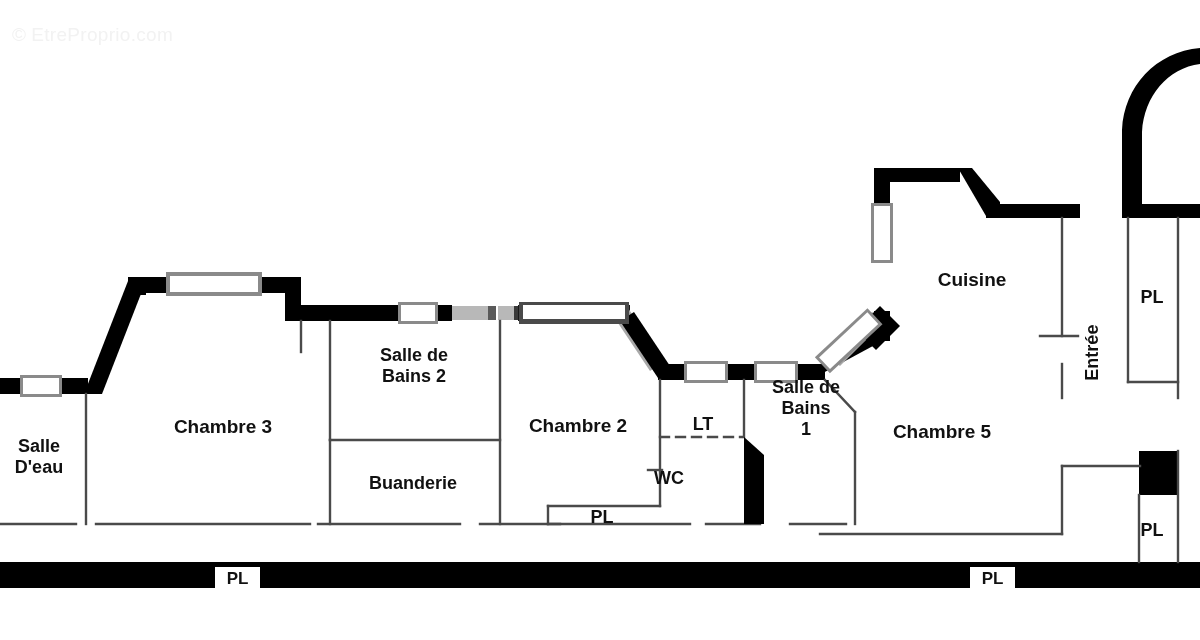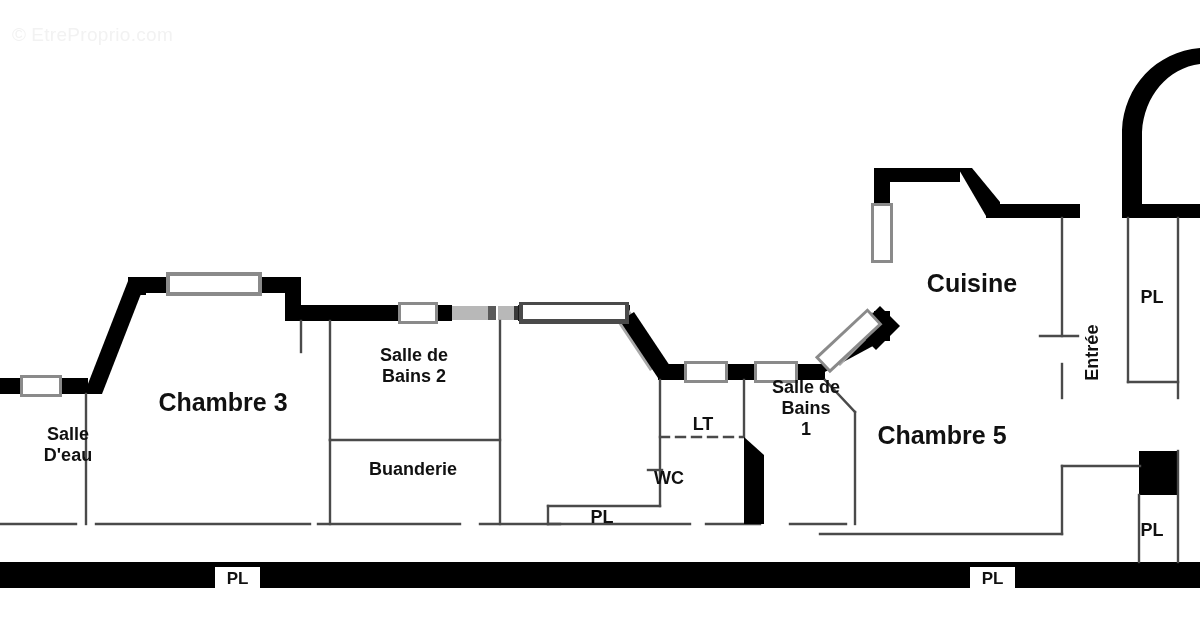"Cuisine" .lbl-lg { font-size: 25px -> 19px }
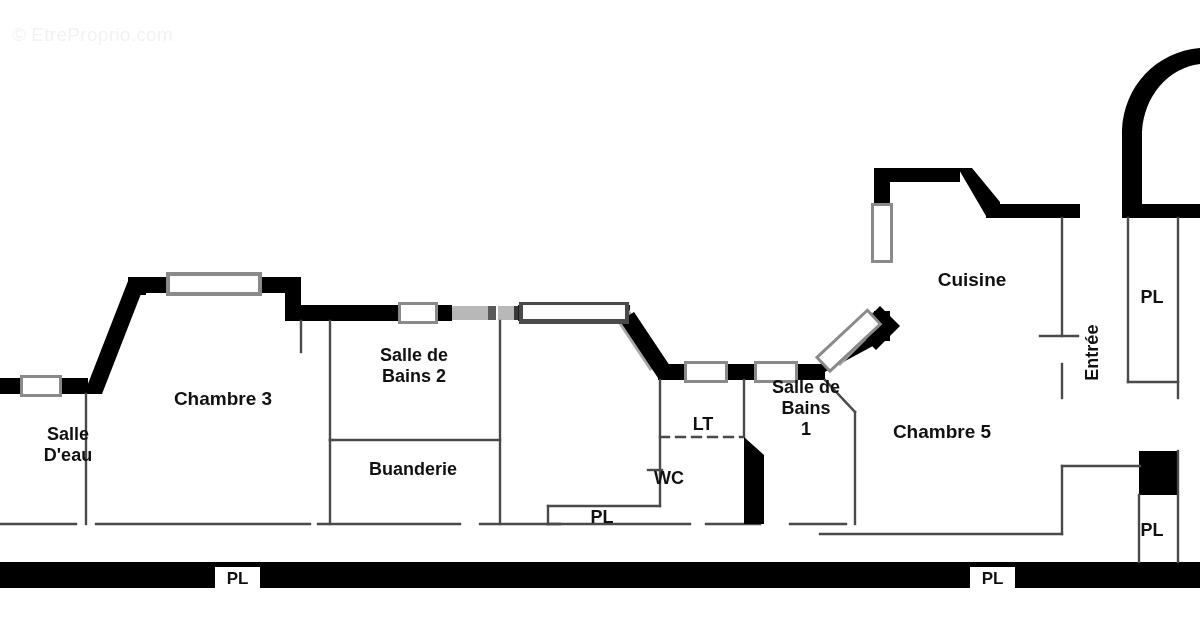"Chambre 3" div.room-label { top: 388px -> 416px }
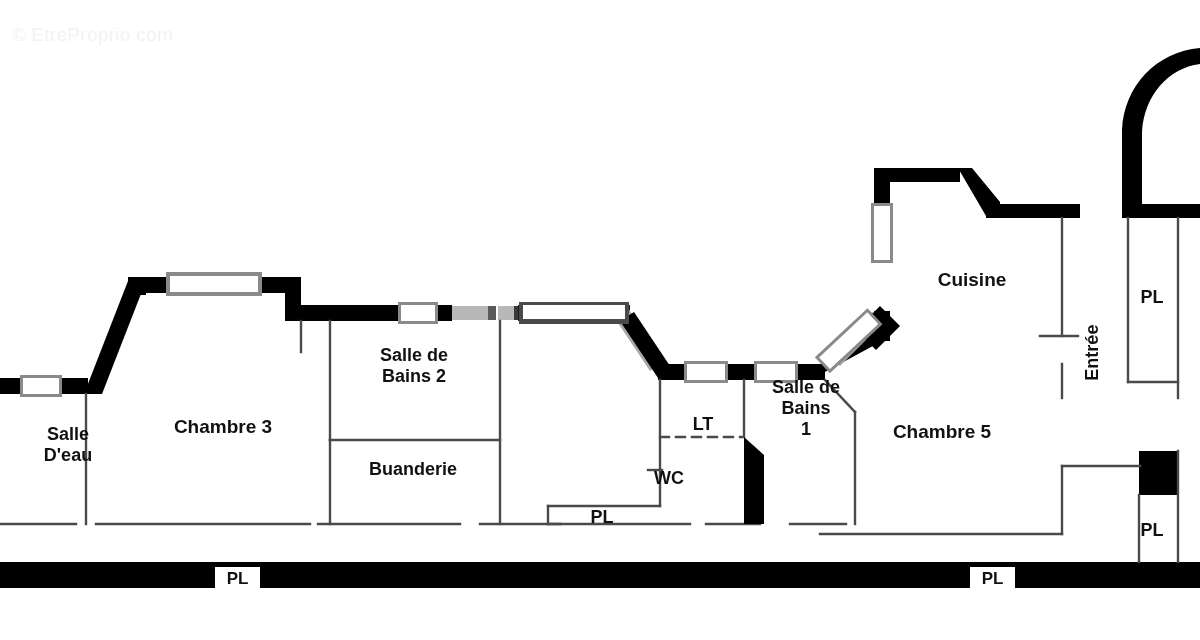"Chambre 2" div.room-label { html: none -> <div>Chambre 2</div> }
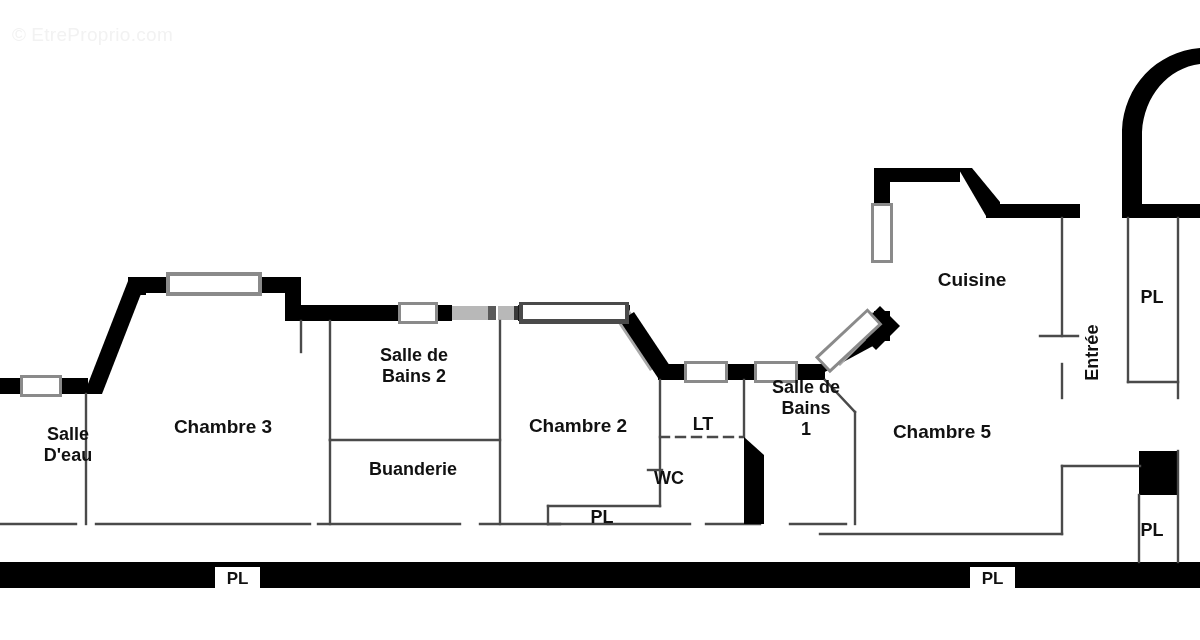"Salle" div.room-label { padding-left: 29px -> none; top: 424px -> 436px }
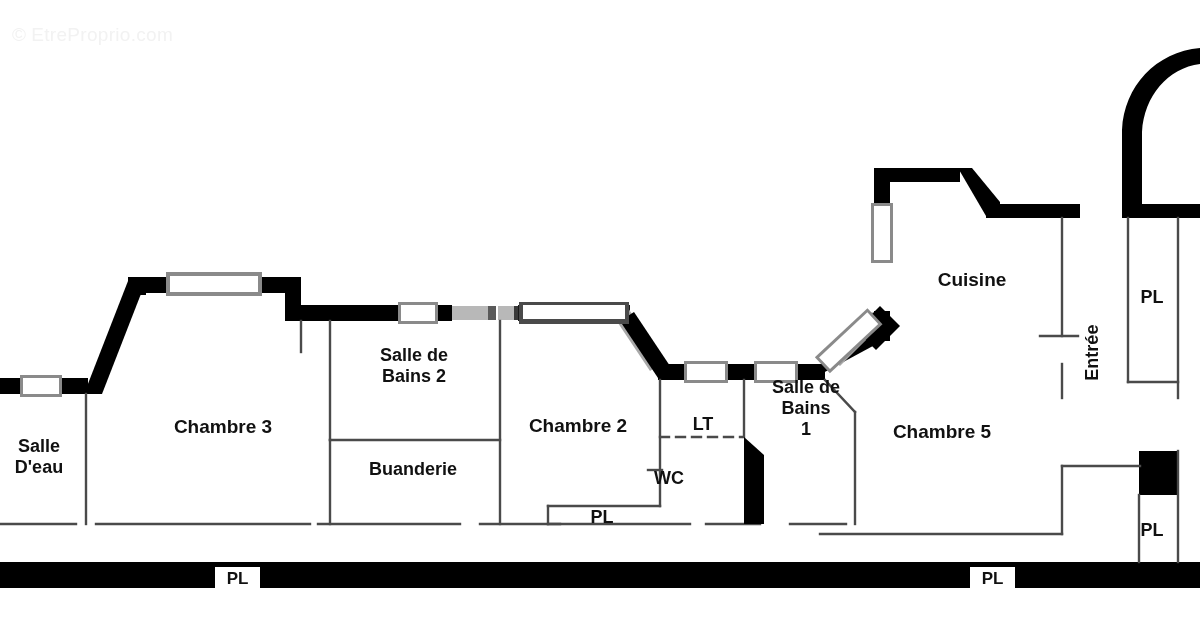"Buanderie" div.room-label { top: 459px -> 473px }
